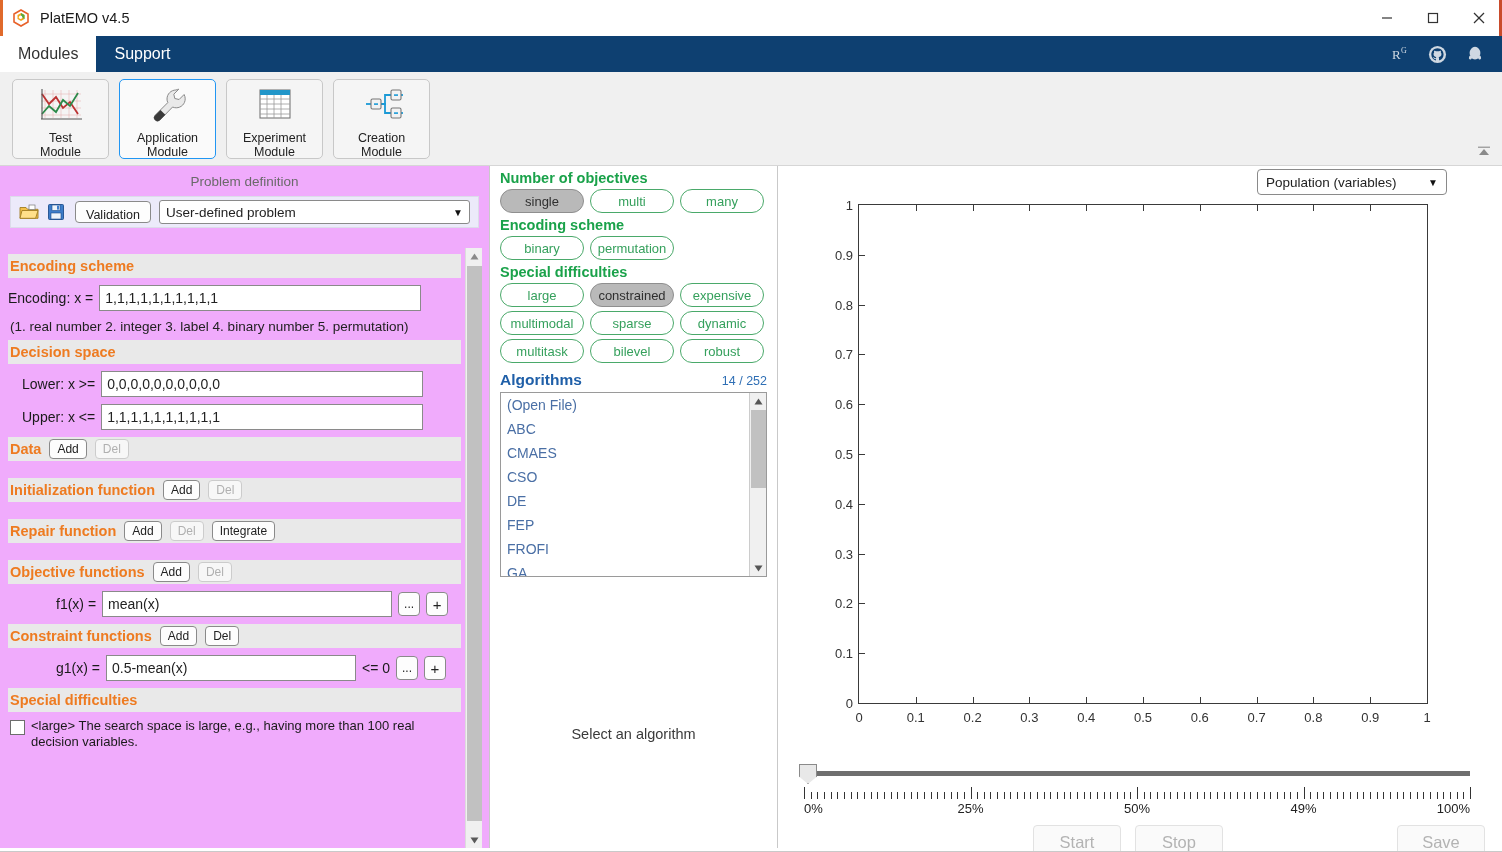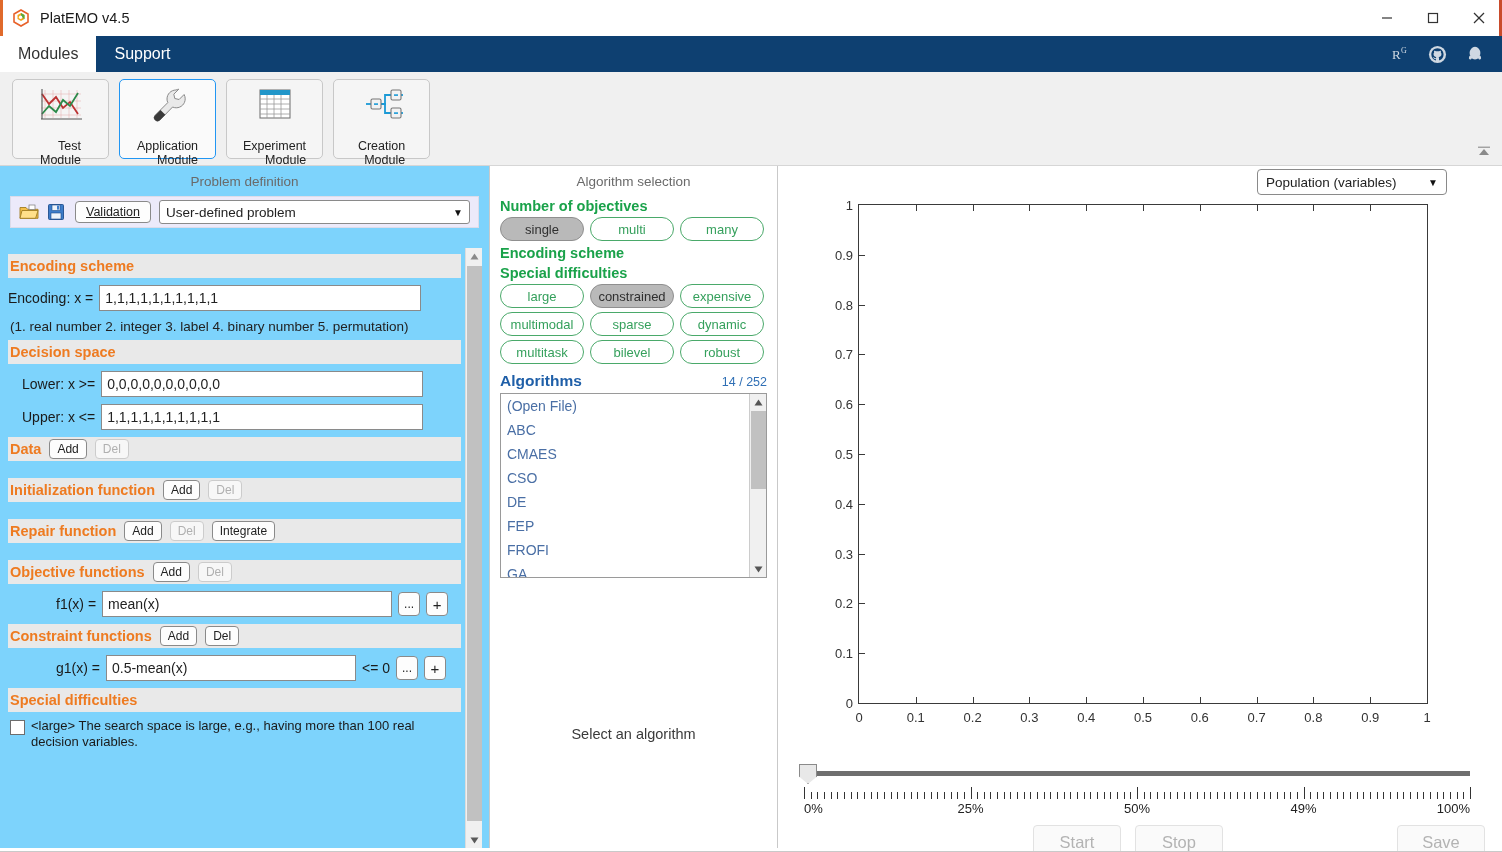"Test" .mod-lbl { margin-top: 15px -> 7px; text-align: right -> center }
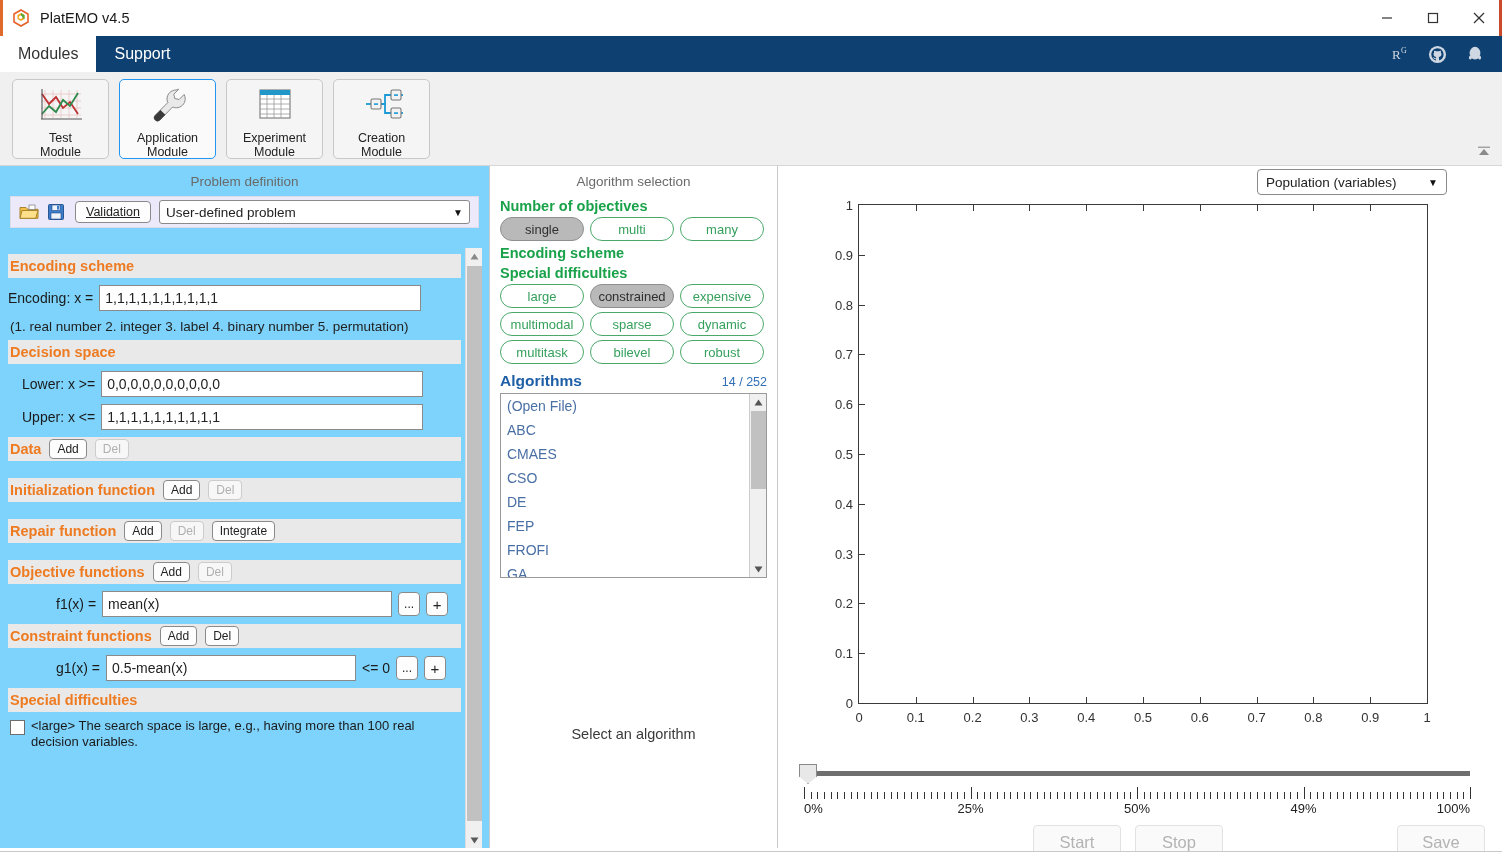"Problem definition" .col-left { background: #7dd3fc -> #f0abfc }
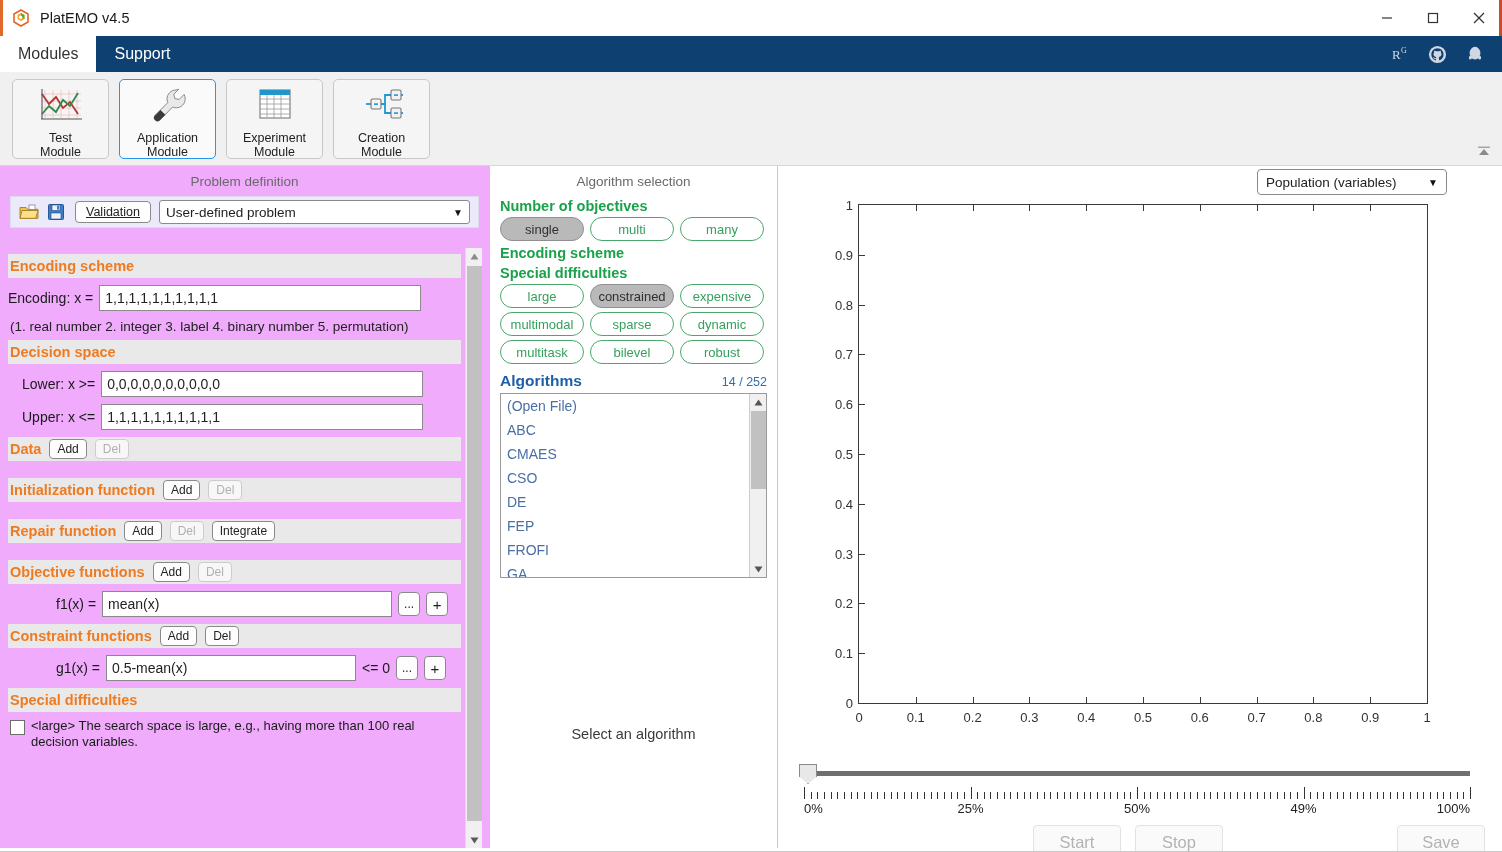"Algorithm selection" div.panel-title { html: <div>Algorithm selection</div> -> none }
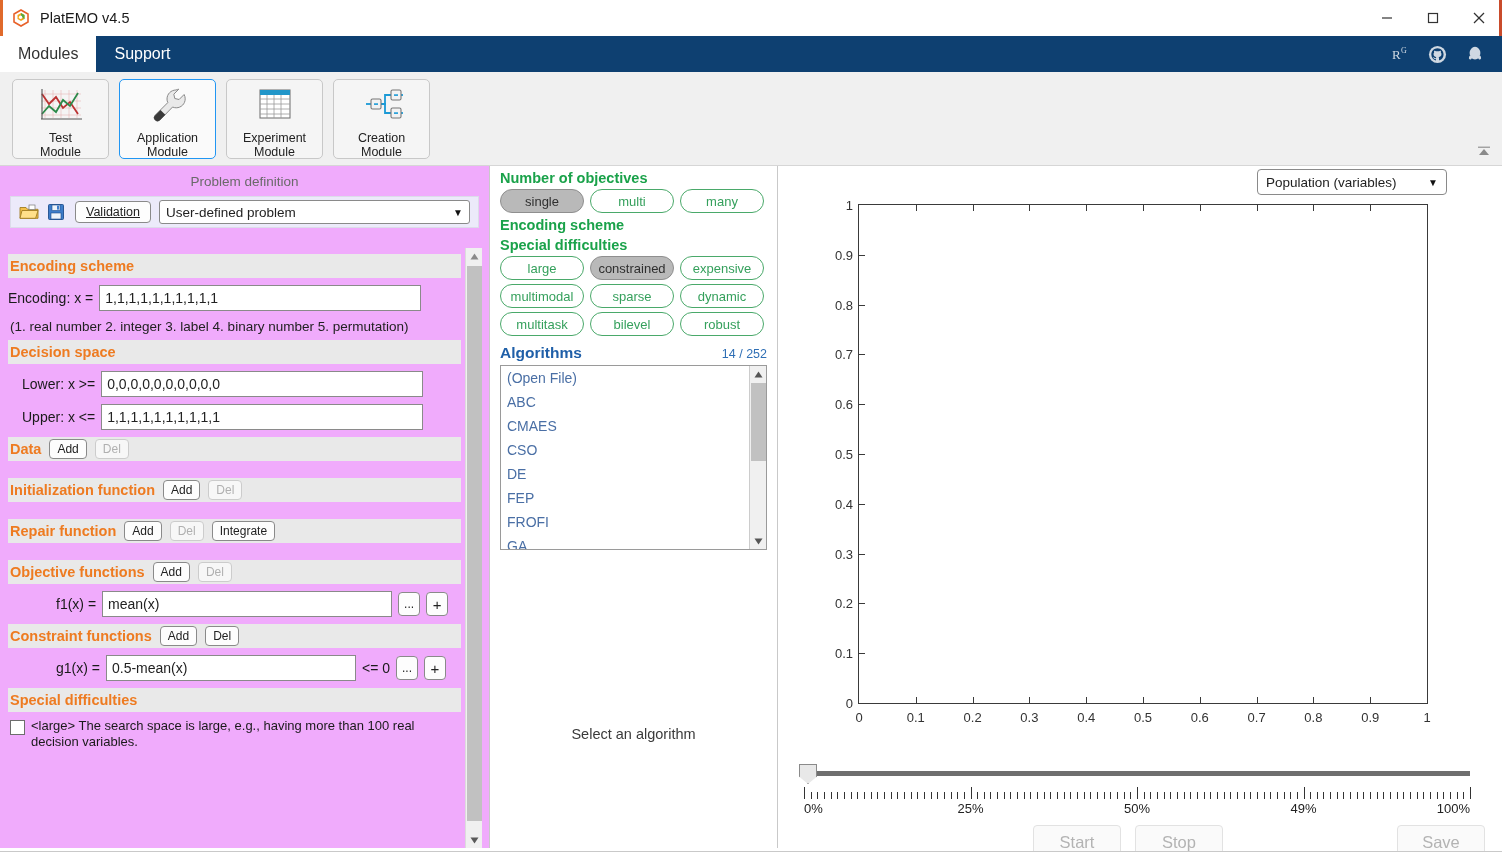"Validation" .btn-sm { align-items: center -> flex-end; text-decoration: underline -> none }
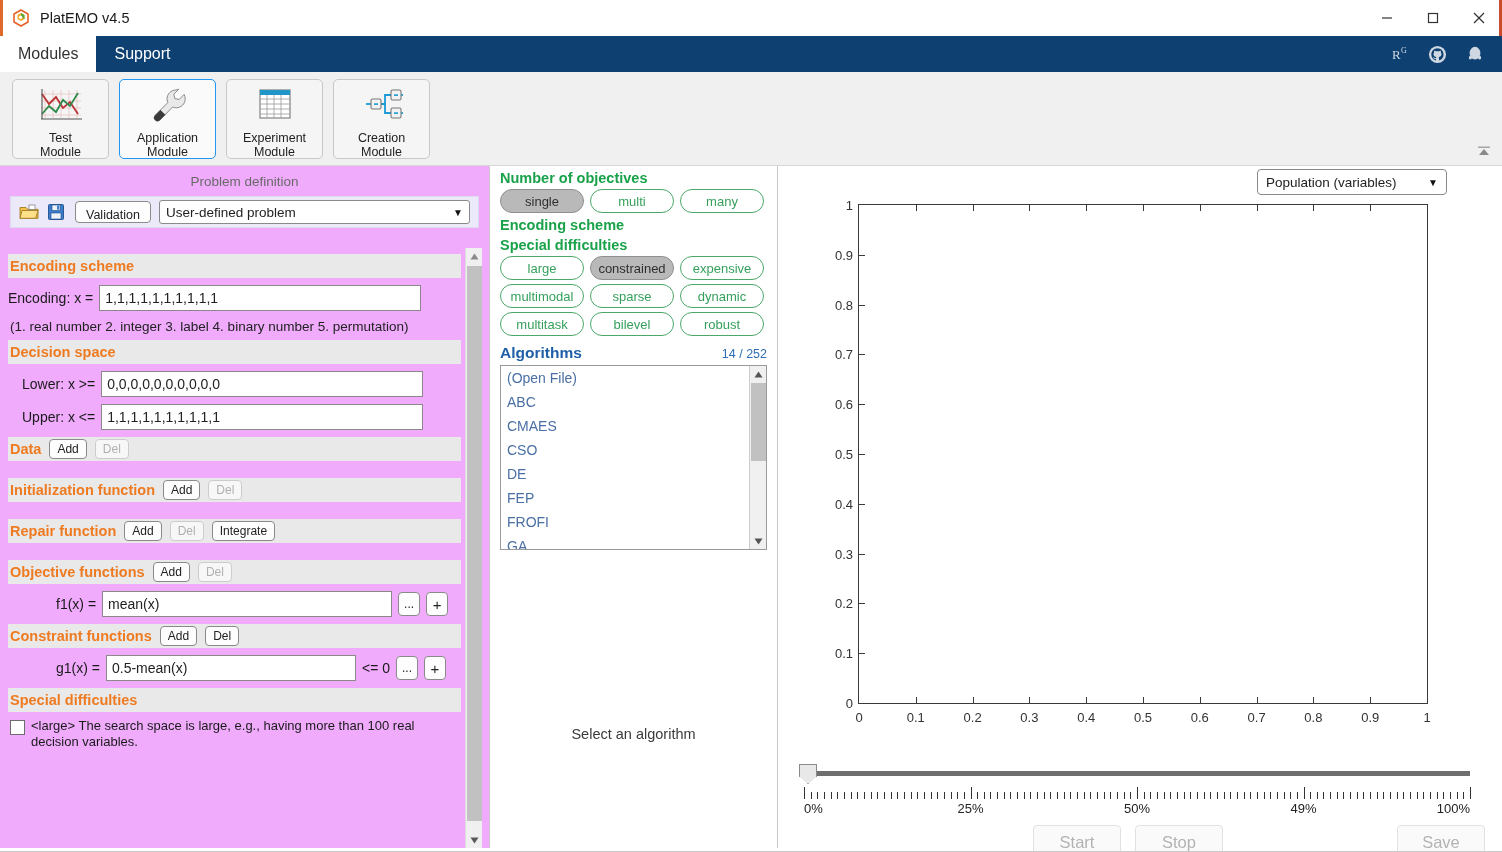"binary" div.pillrow { html: none -> <div> <div>binary</div> <div>permutation</div> </div> }
